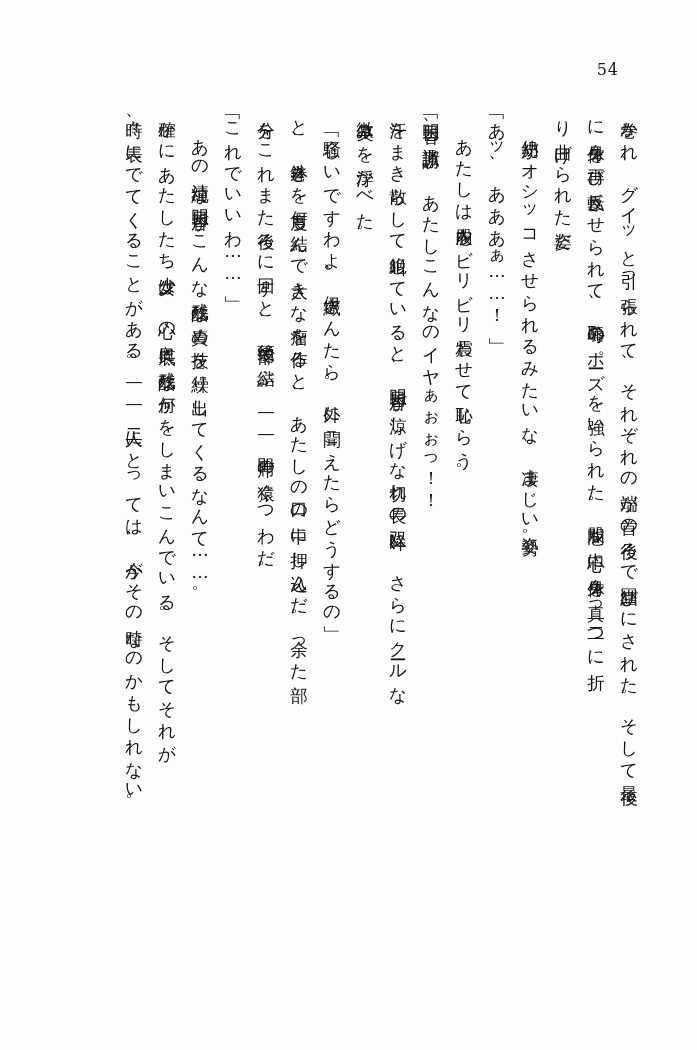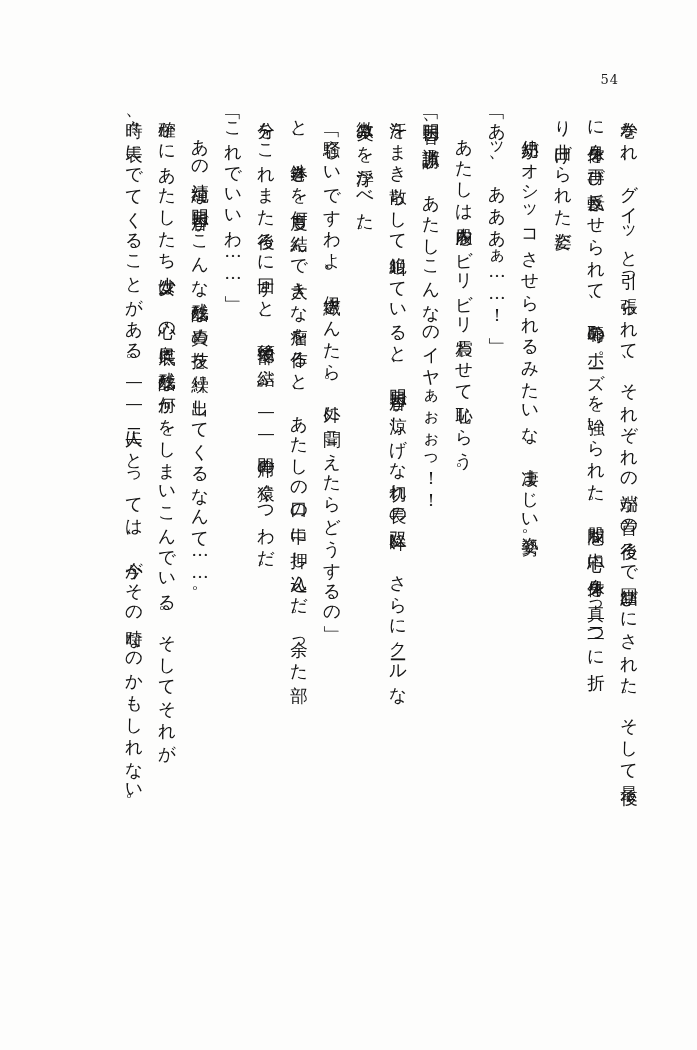"54" .page-number { font-size: 13px -> 16px; top: 72px -> 60px }
